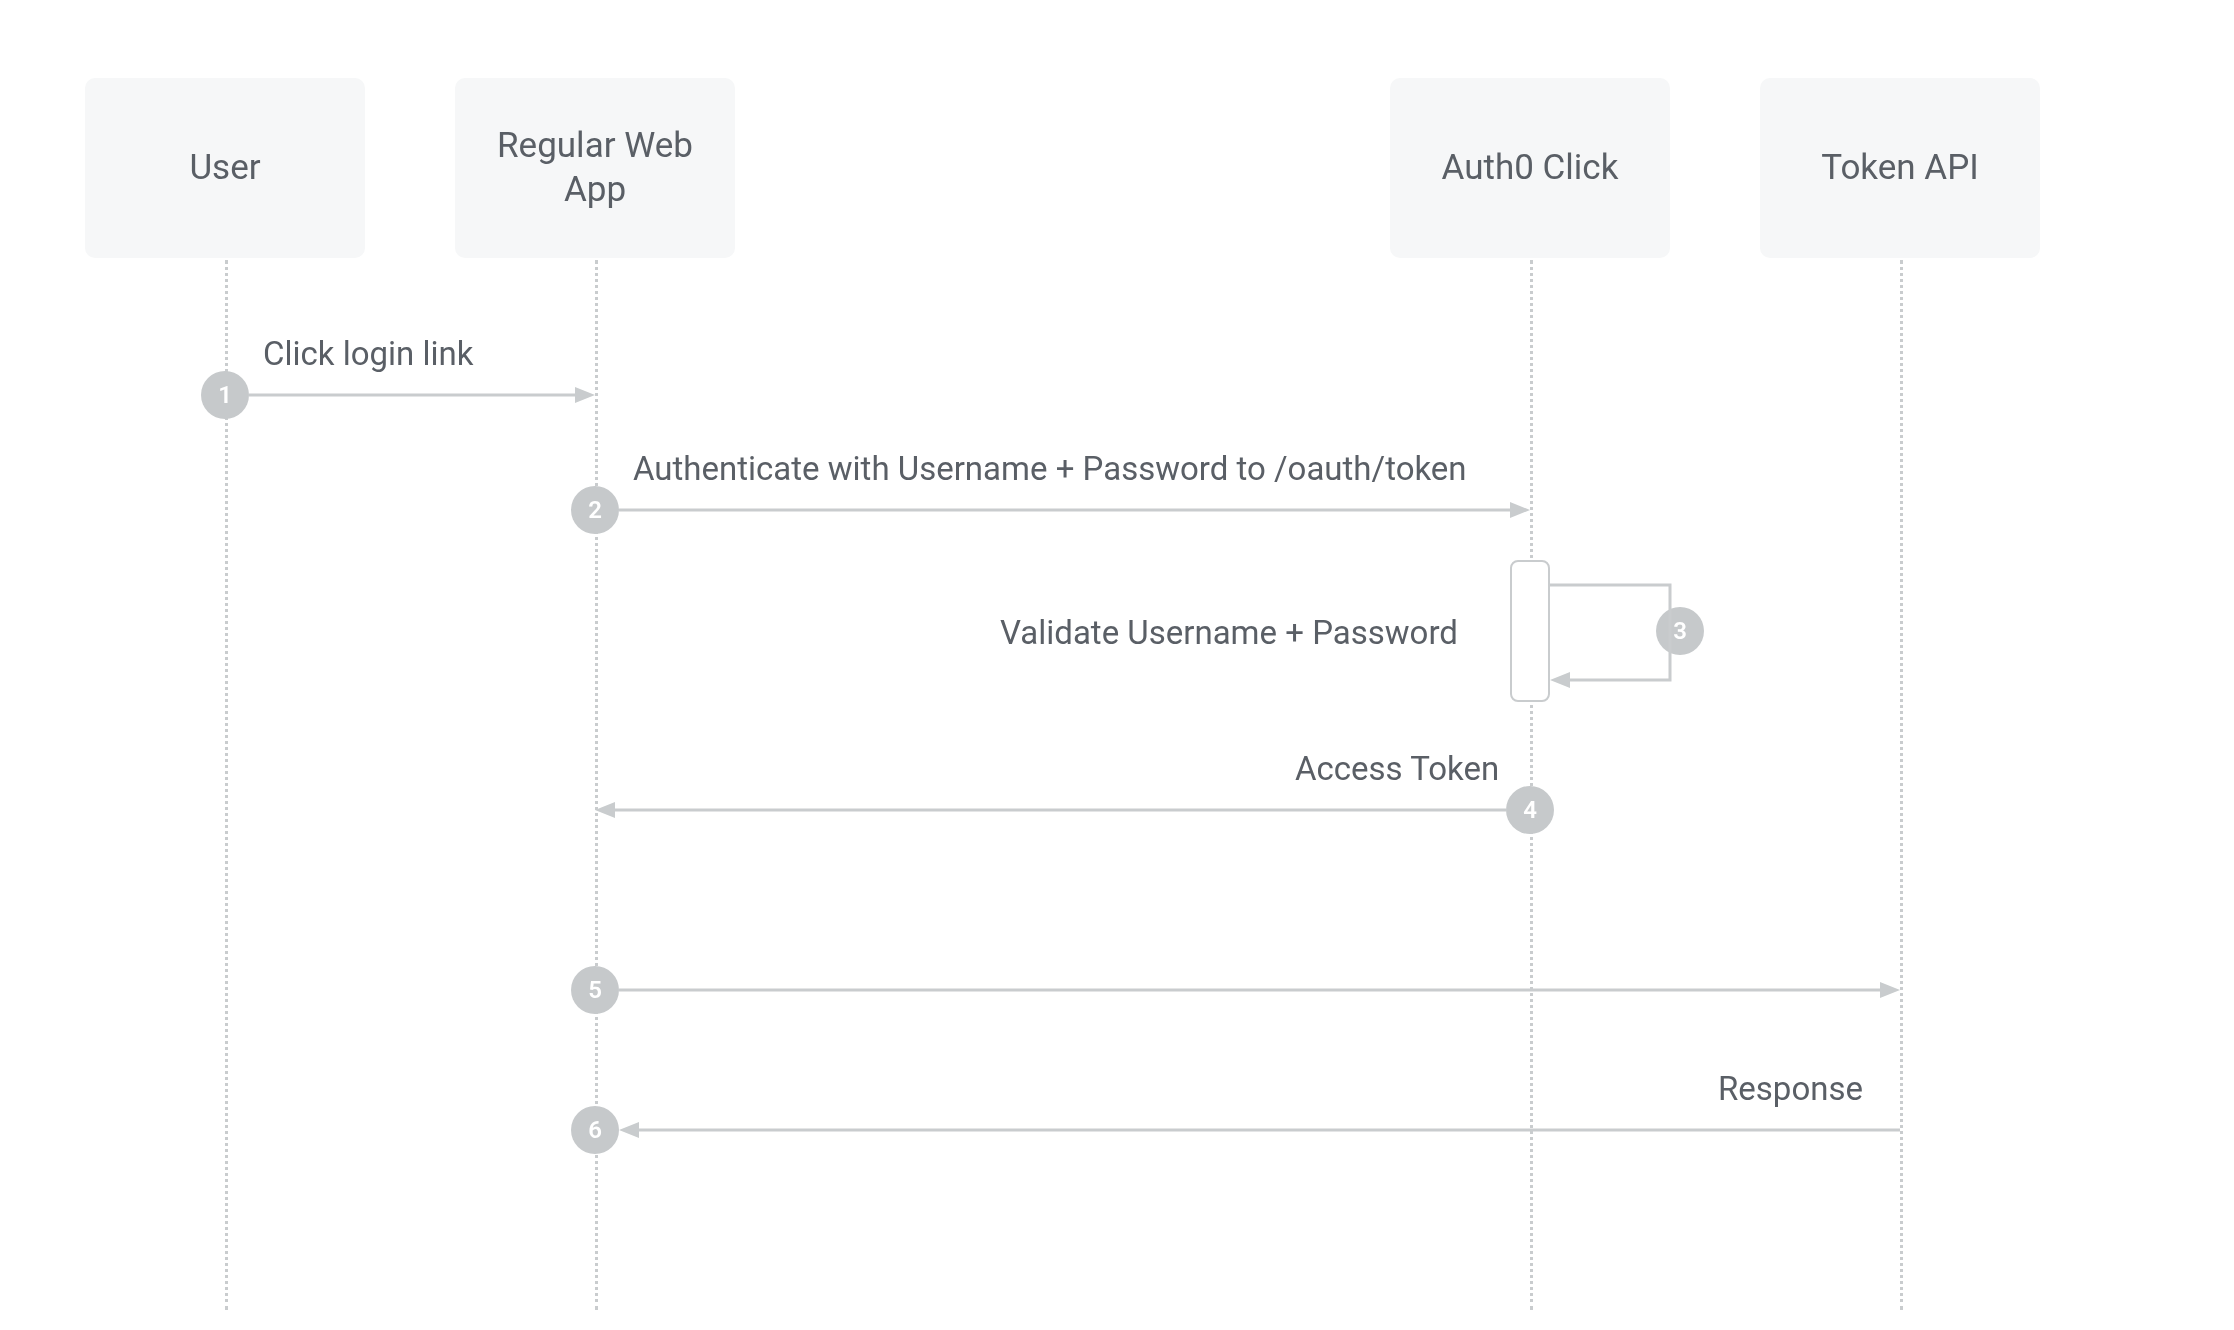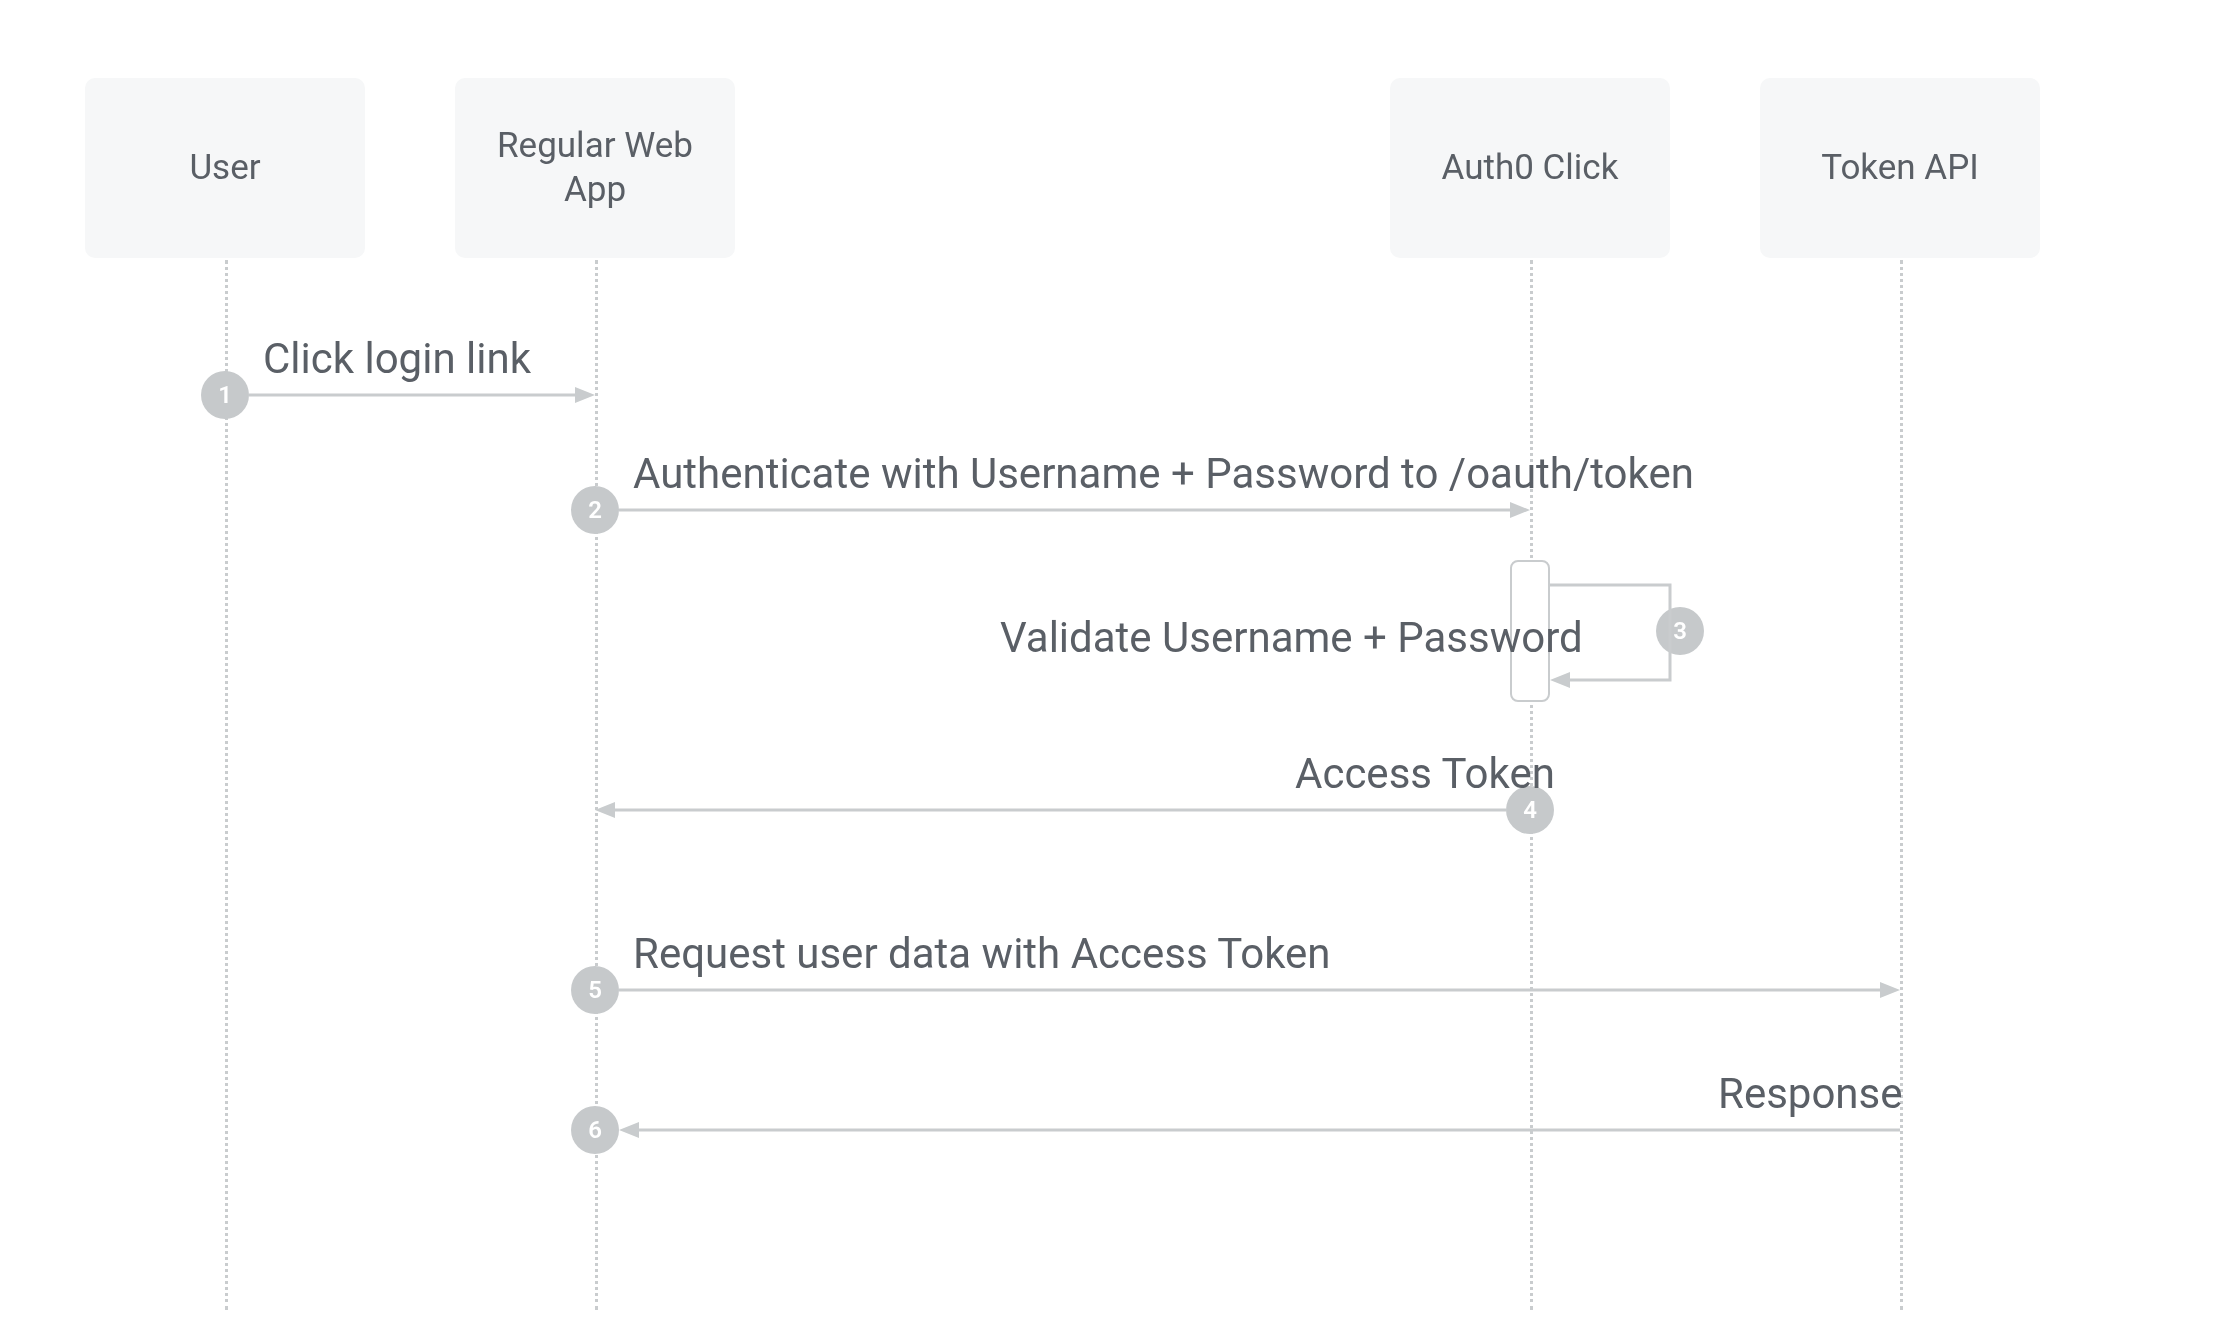"Click login link" .msg-label { font-size: 42px -> 33px }
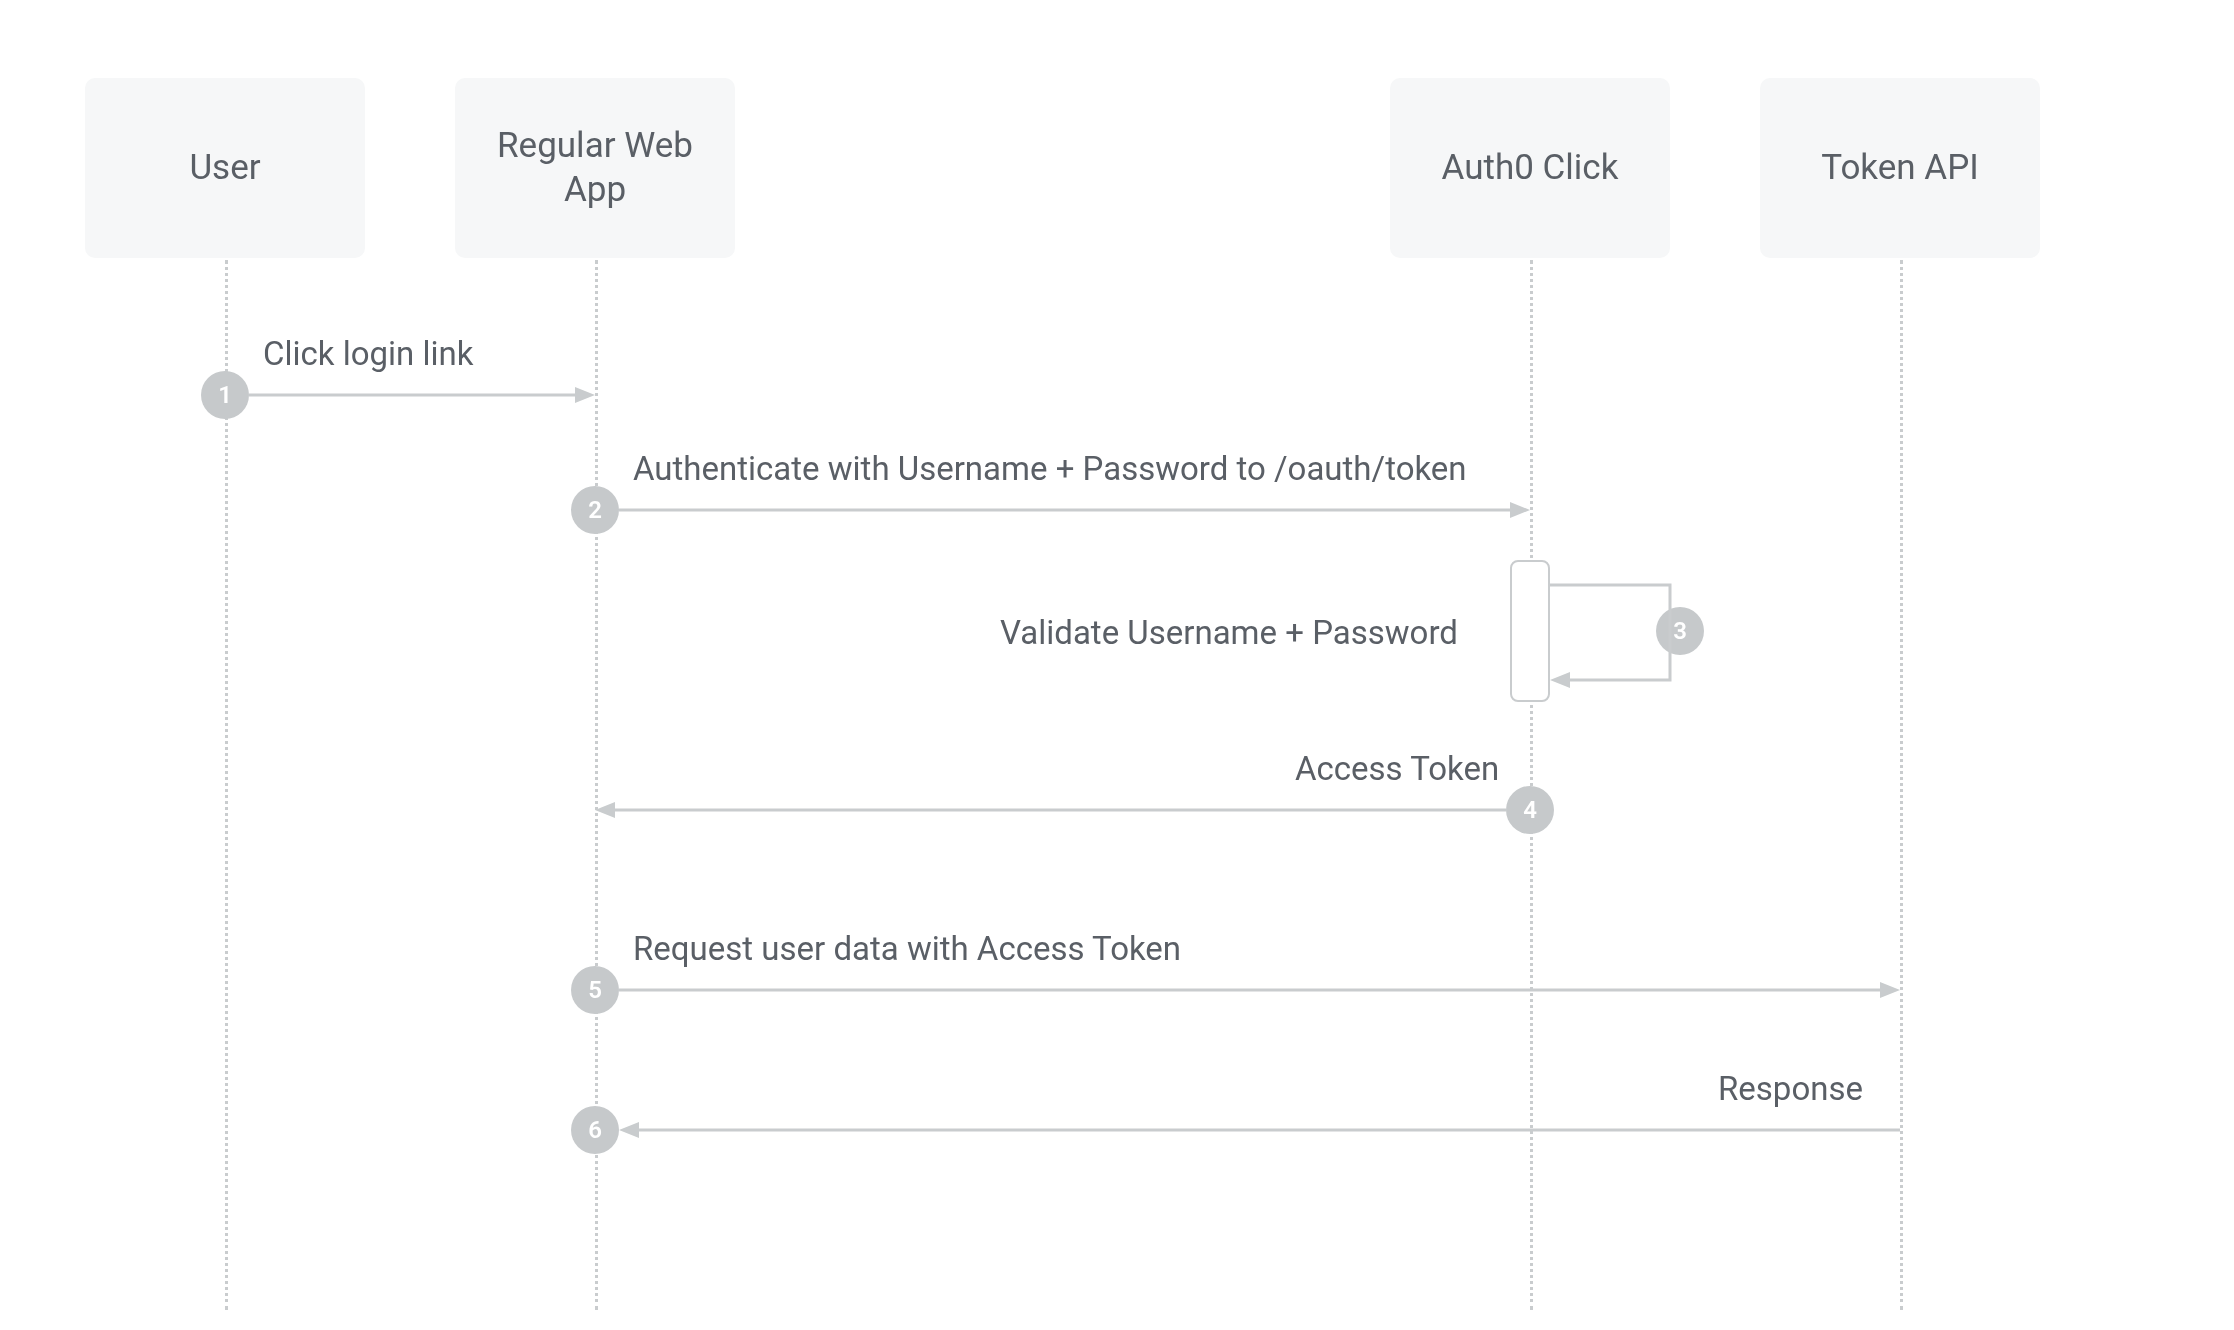"Request user data with Access" div.msg-label { html: <div>Request user data with Access Token</div> -> none }
